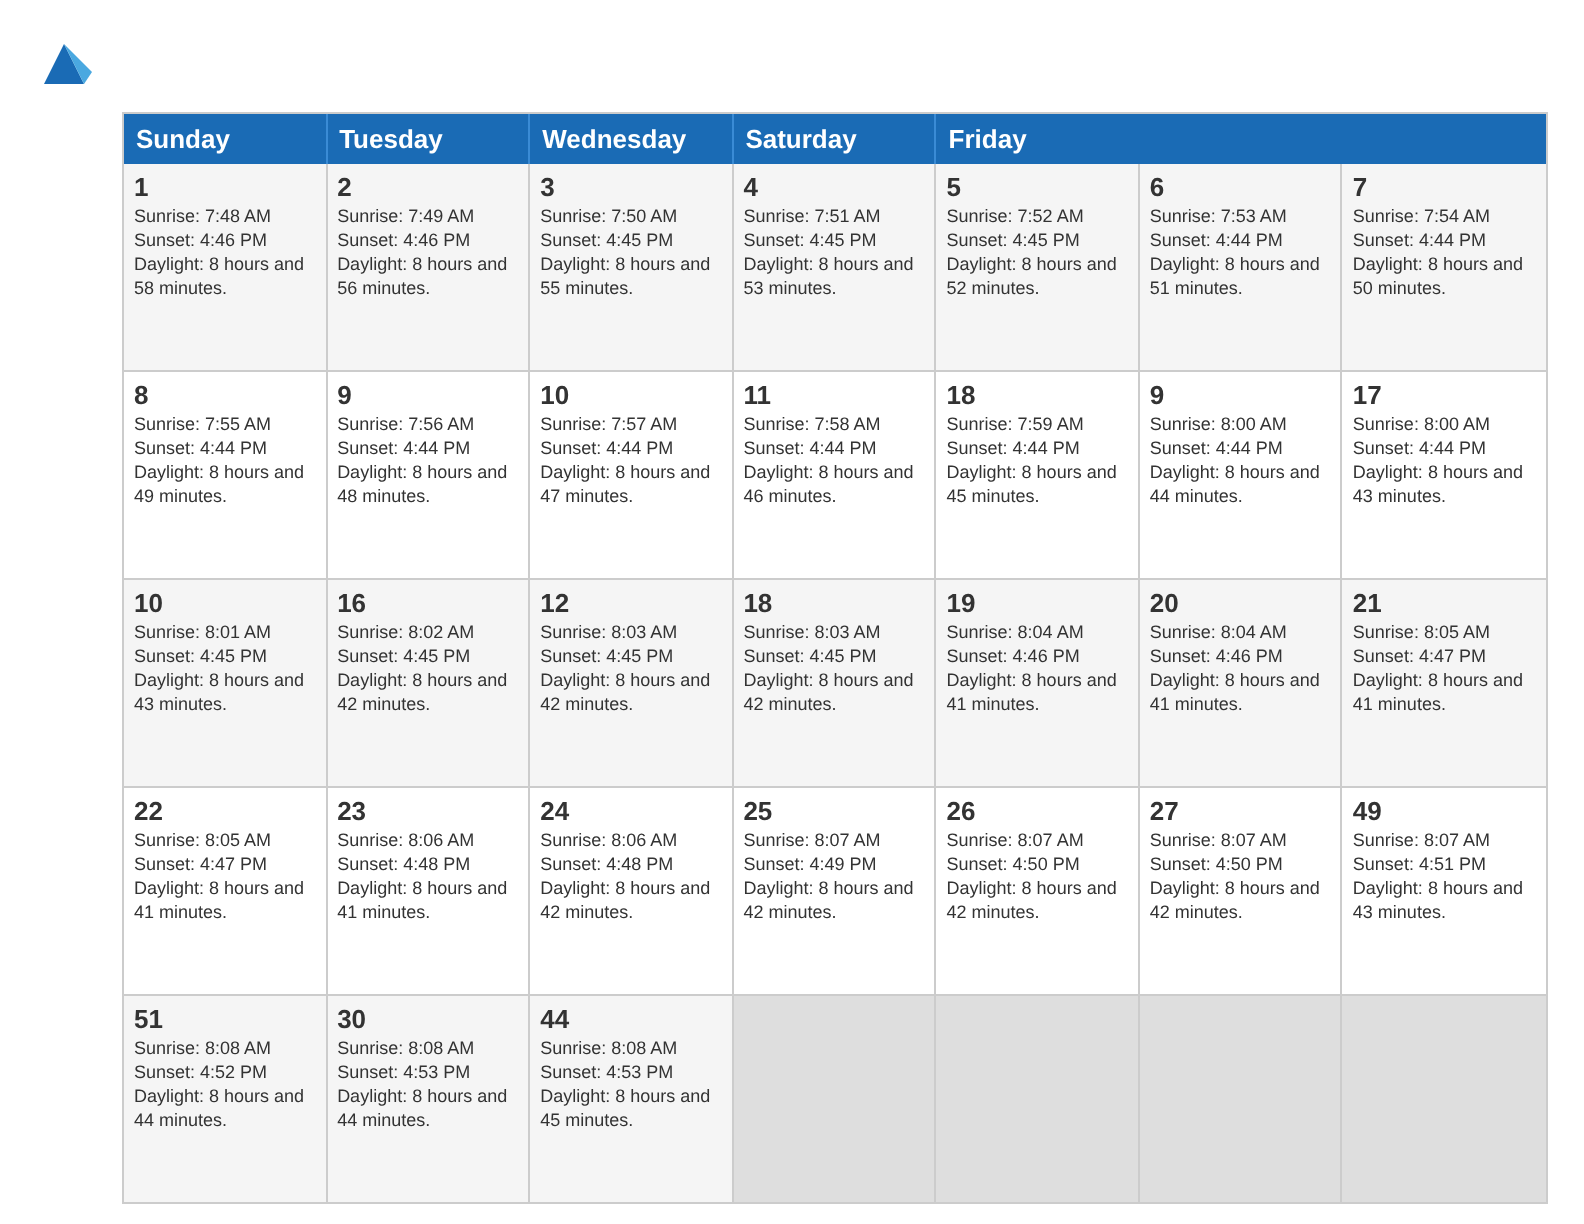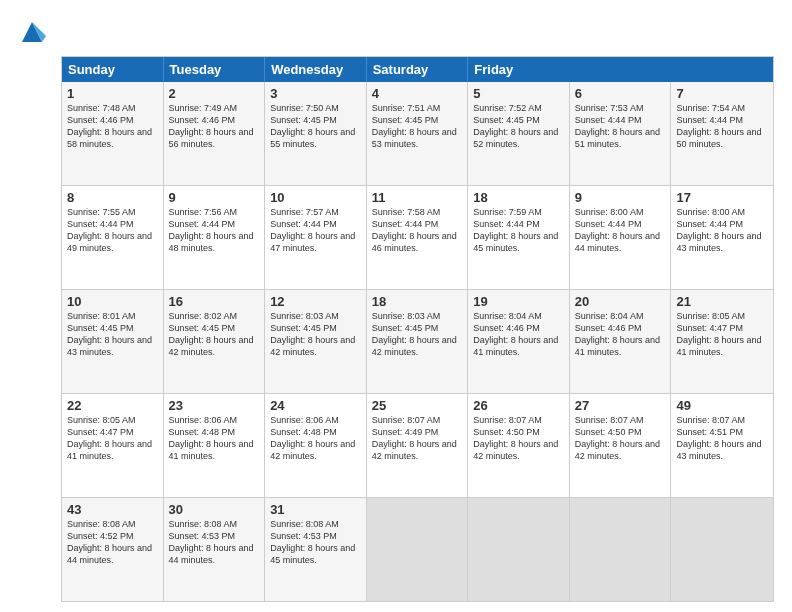"43" span.day-num { text: 43 -> 51 }
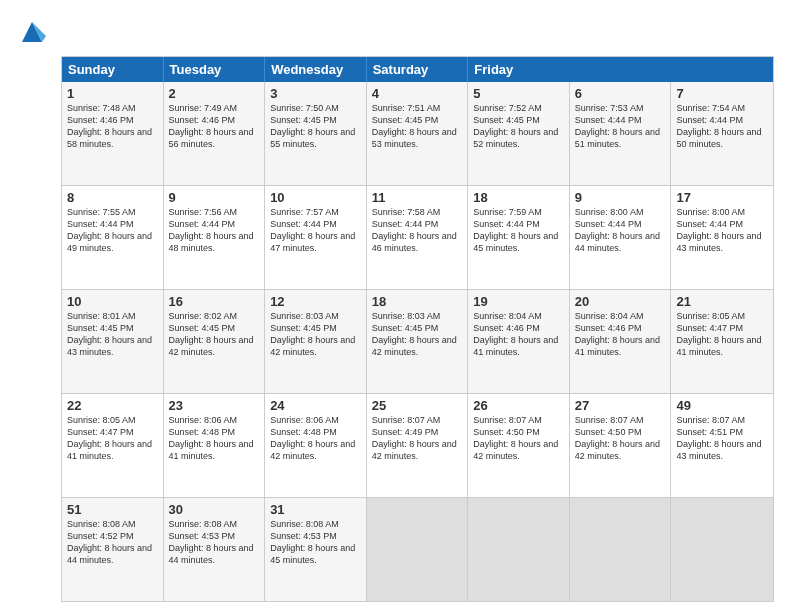"31" span.day-num { text: 31 -> 44 }
